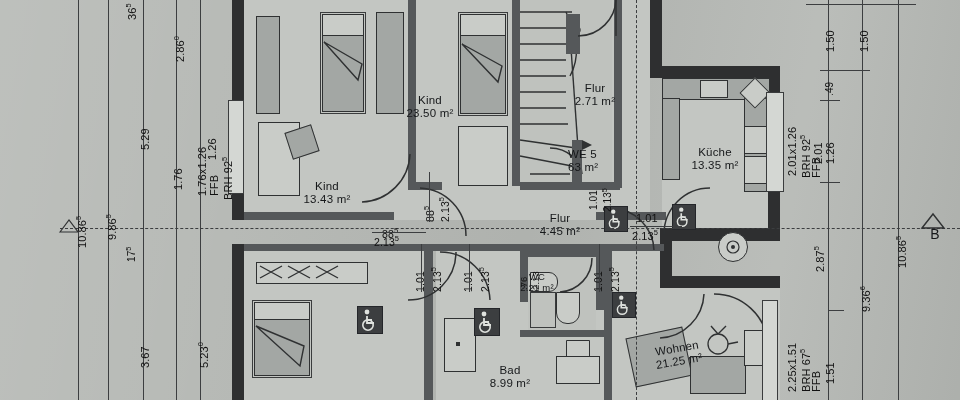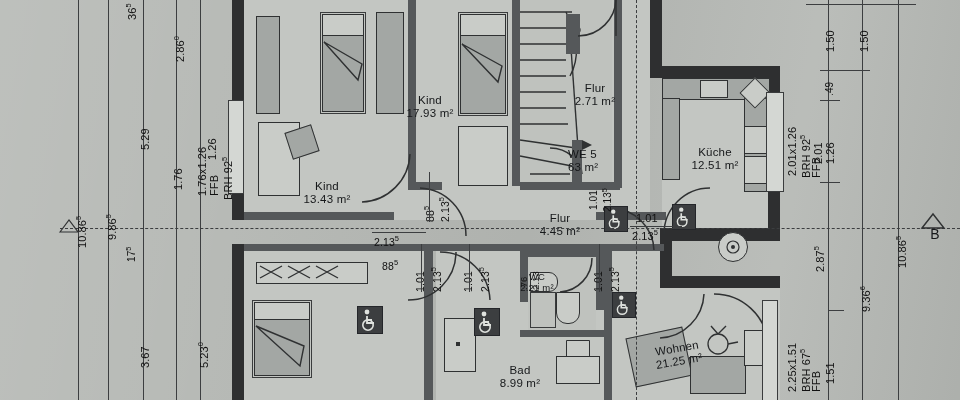"17.93 m²" b { text: 17.93 -> 23.50 }
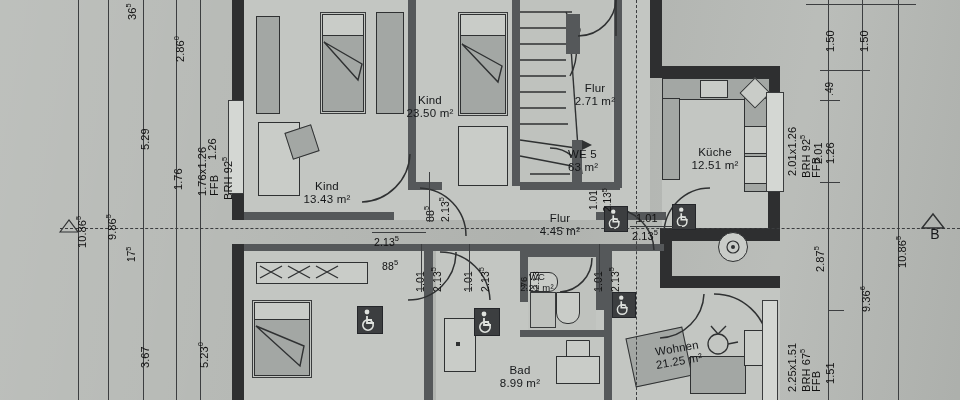"12.51 m²" b { text: 12.51 -> 13.35 }
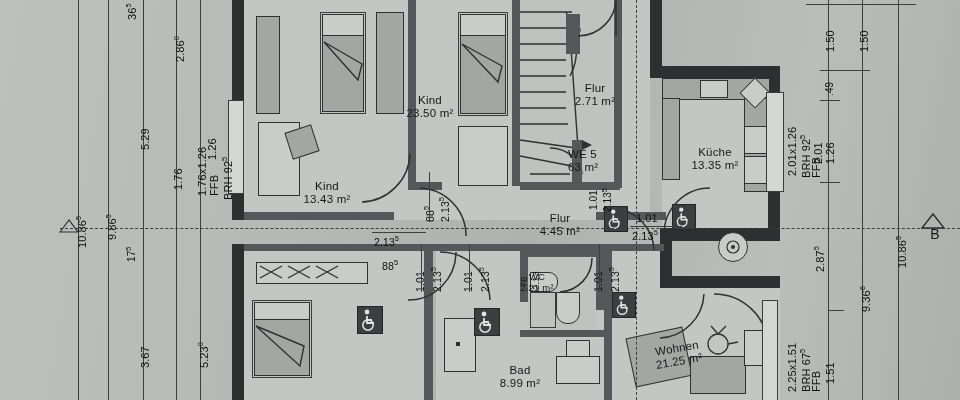"885" div.dimtxt { margin-top: 32px -> none }
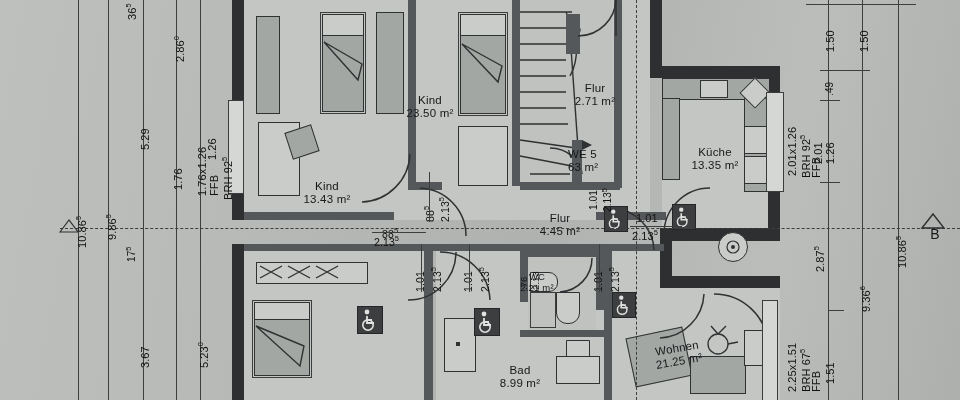"Bad" div.lbl { left: 470px -> 460px }
